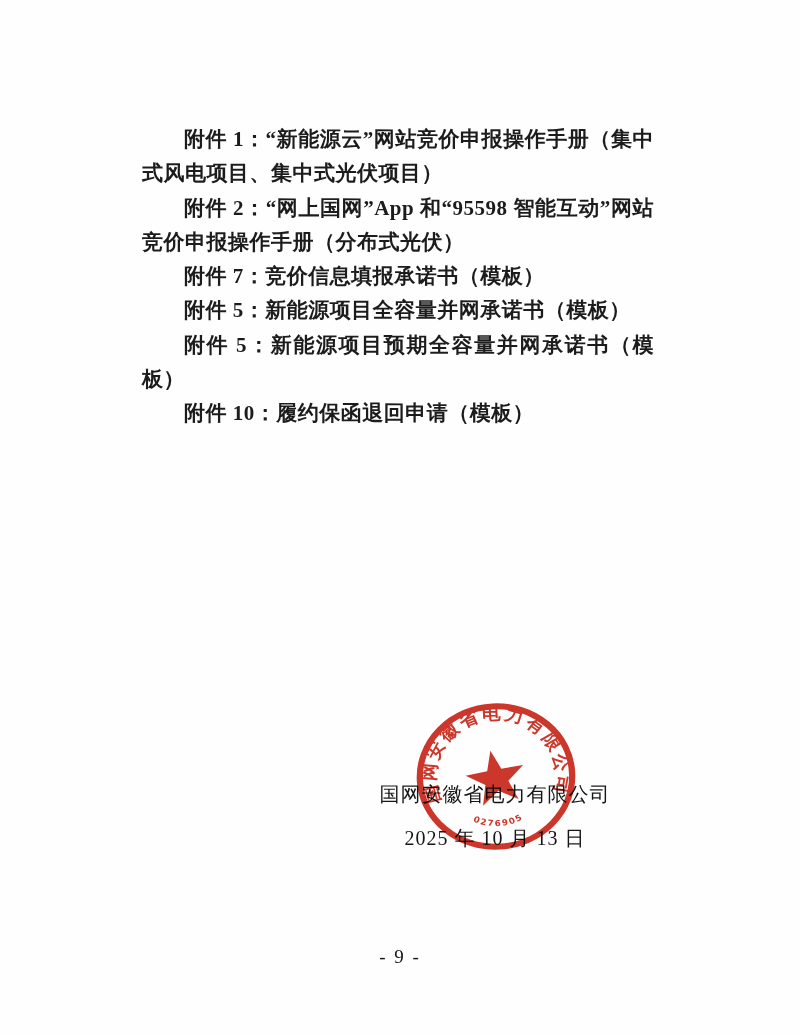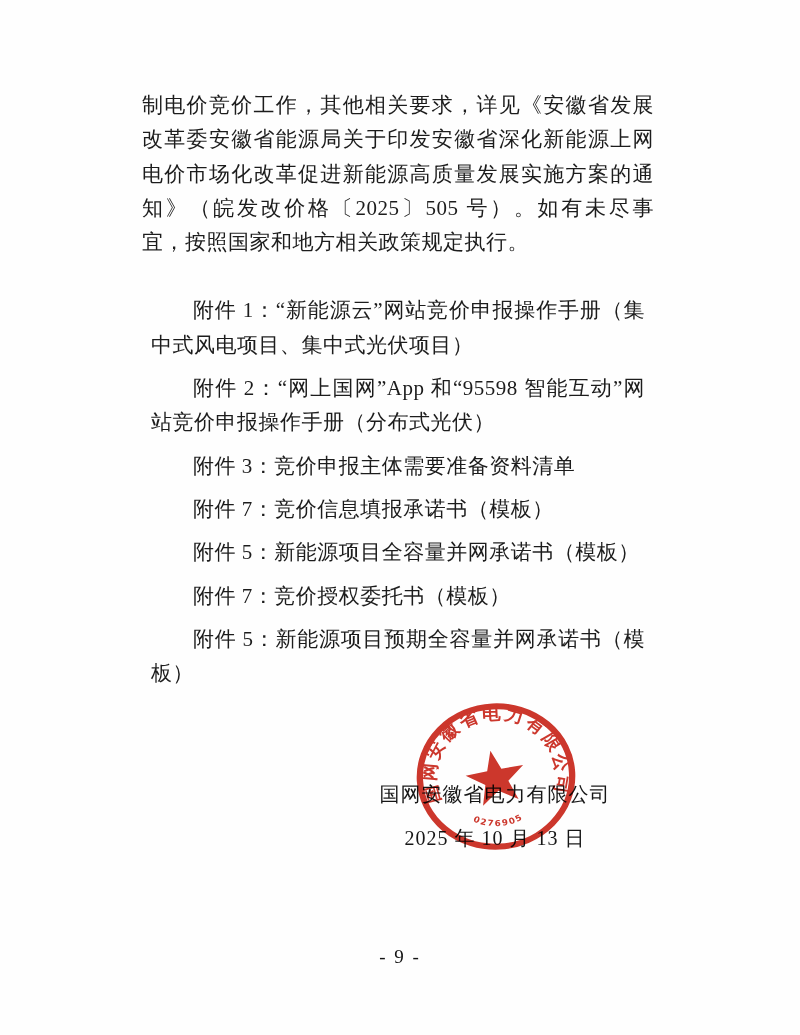"制电价竞价工作，其他相关要求，详见《安徽省发展改革委安徽省能源局关于印发安徽省深" p.para { html: <p>制电价竞价工作，其他相关要求，详见《安徽省发展改革委安徽省能源局关于印发安徽省深化新能源上网电价市场化改革促进新能源高质量发展实施方案的通知》（皖发改价格〔2025〕505 号）。如有未尽事宜，按照国家和地方相关政策规定执行。</p> -> none }
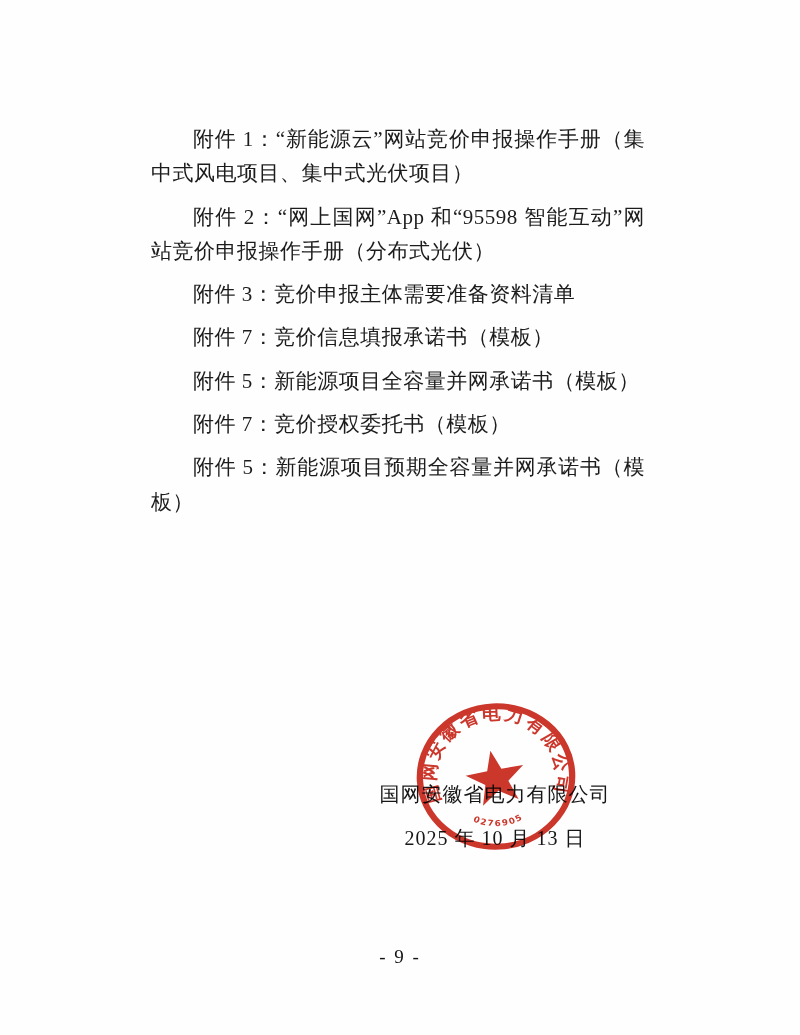"附件 1：“新能源云”网站竞价申报操作手册（集中式风电项目、集中式光伏项目）" .att { font-weight: none -> bold; margin: 9px -> 0 }
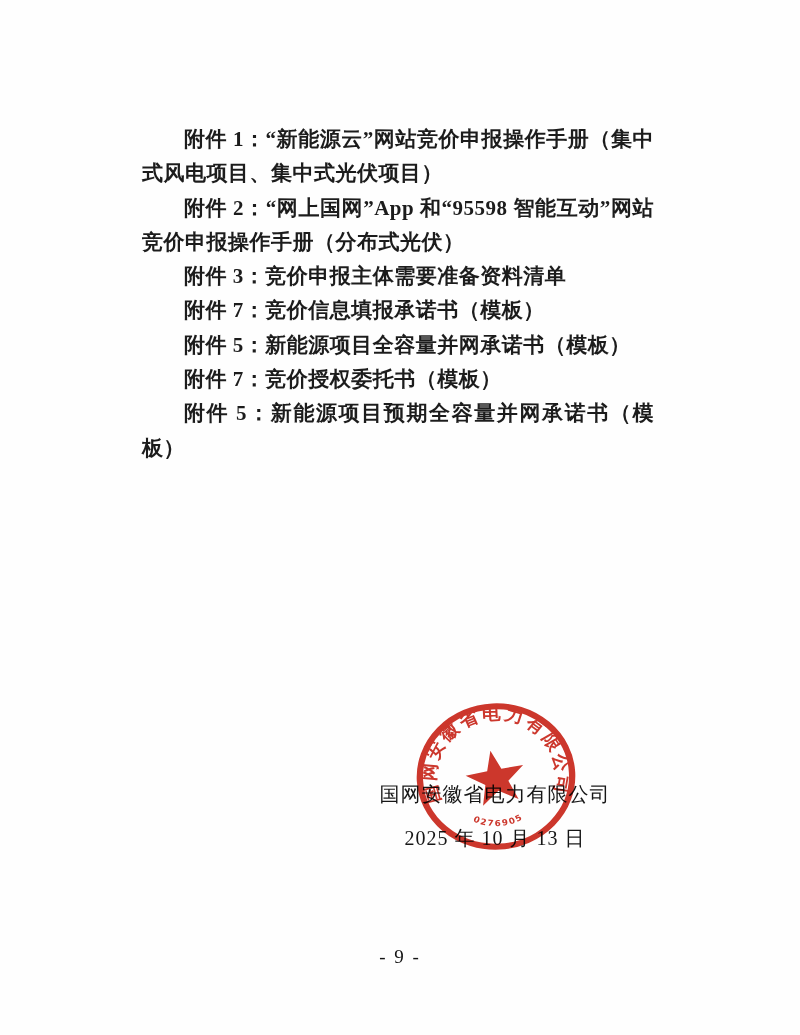"附件 3：竞价申报主体需要准备资料清单" p.att { html: <p>附件 3：竞价申报主体需要准备资料清单</p> -> none }
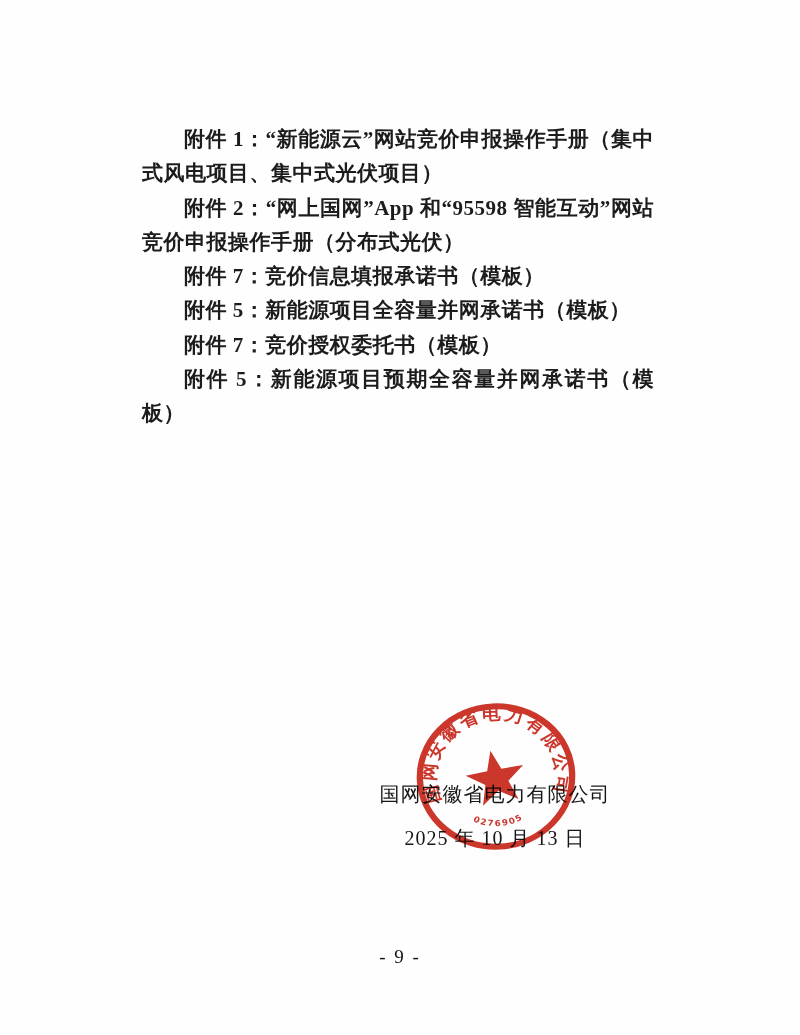"附件 7：竞价授权委托书（模板）" p.att { html: <p>附件 7：竞价授权委托书（模板）</p> -> none }
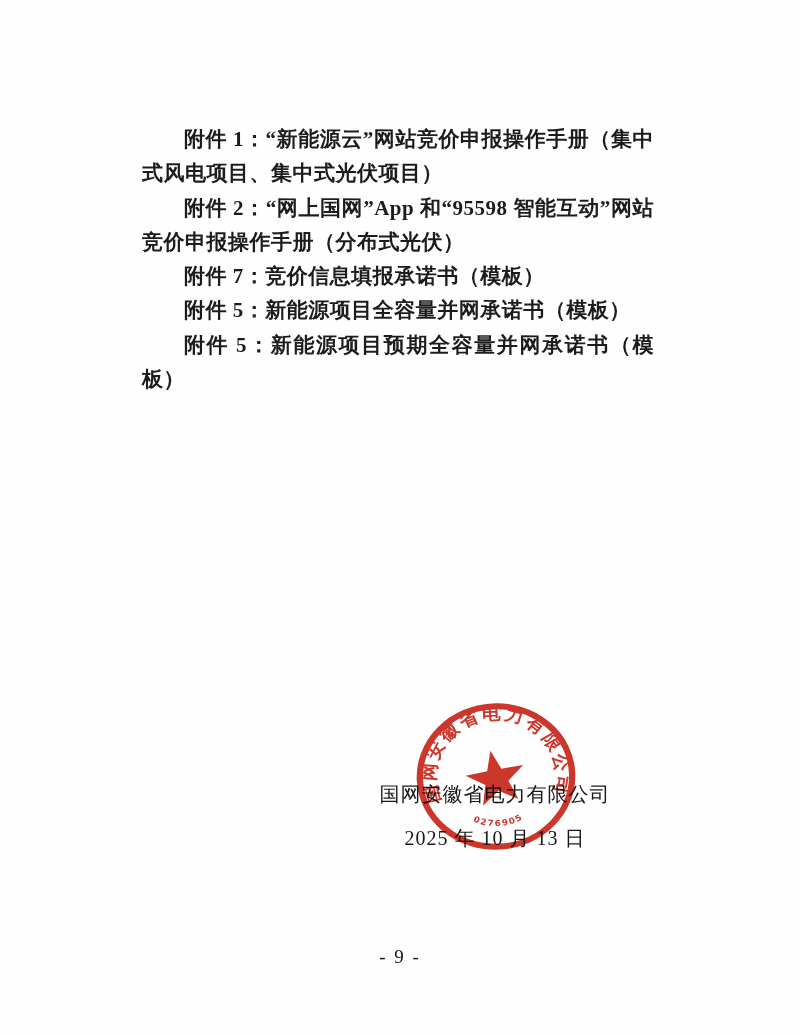"附件 10：履约保函退回申请（模板）" p.att { html: none -> <p>附件 10：履约保函退回申请（模板）</p> }
